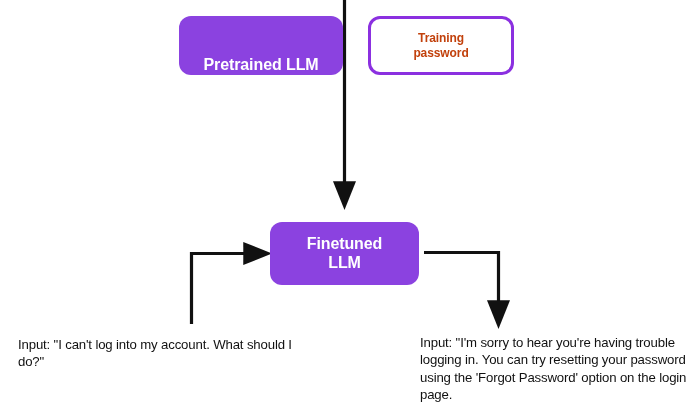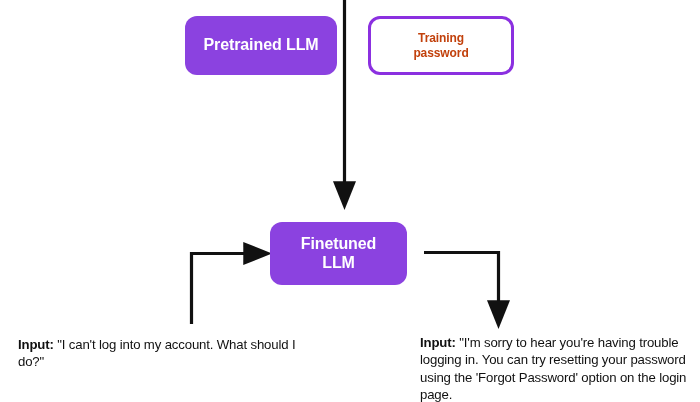"Pretrained LLM" #node-pretrained { align-items: none -> flex-end; left: 185px -> 179px; width: 152px -> 164px }
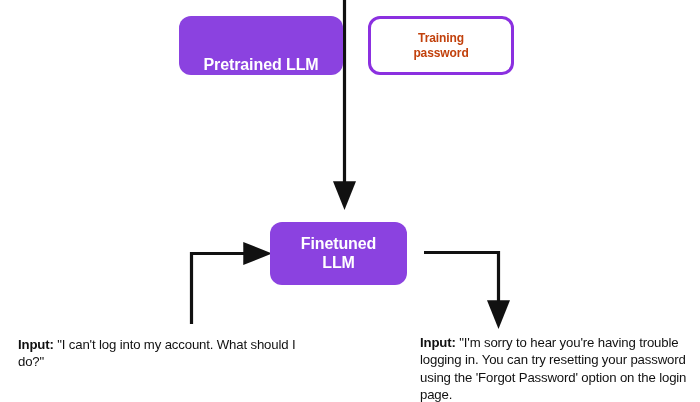"Finetuned" #node-finetuned { width: 137px -> 149px }
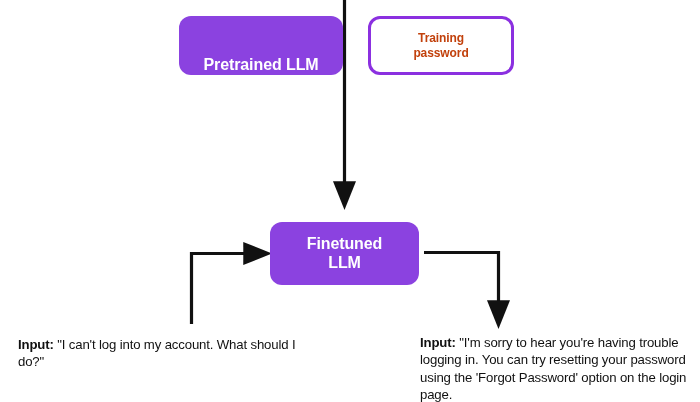"Input:" .caption b { font-weight: 700 -> 400 }
